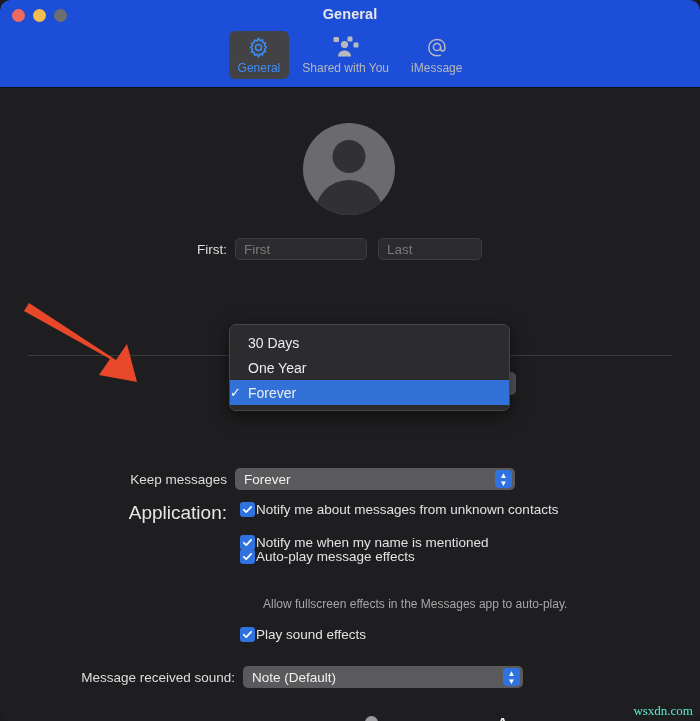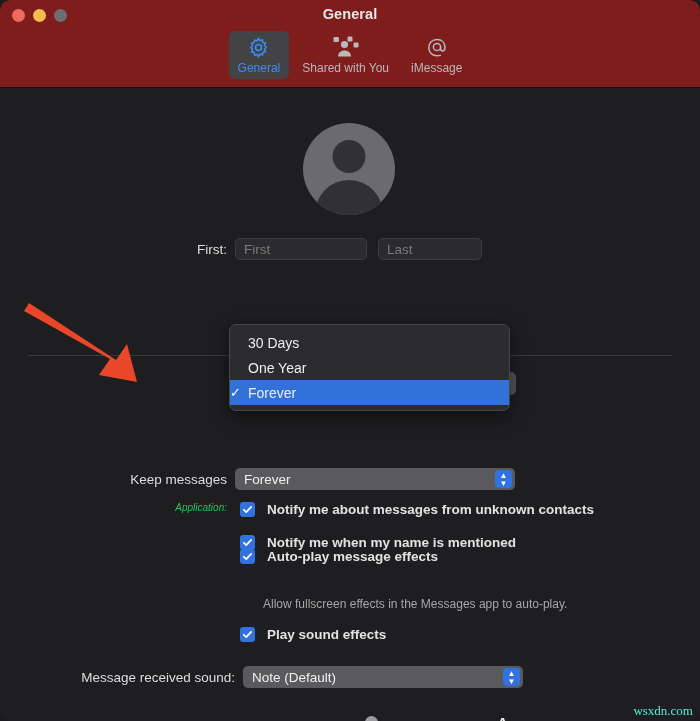"General" #toolbar { background: #7f1d1d -> #1d4ed8 }
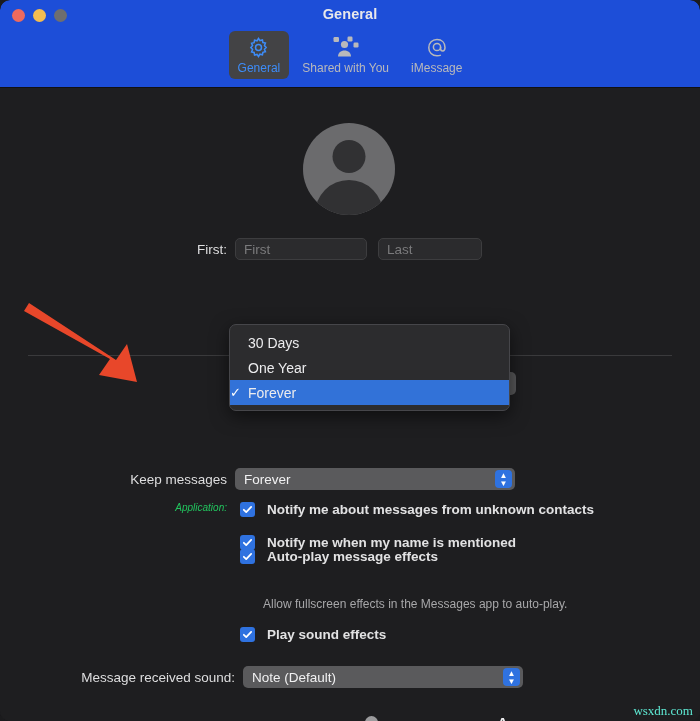"Application:" #application-label { color: #22c55e -> #e5e5e5; font-size: 10px -> 19px; font-style: italic -> none }
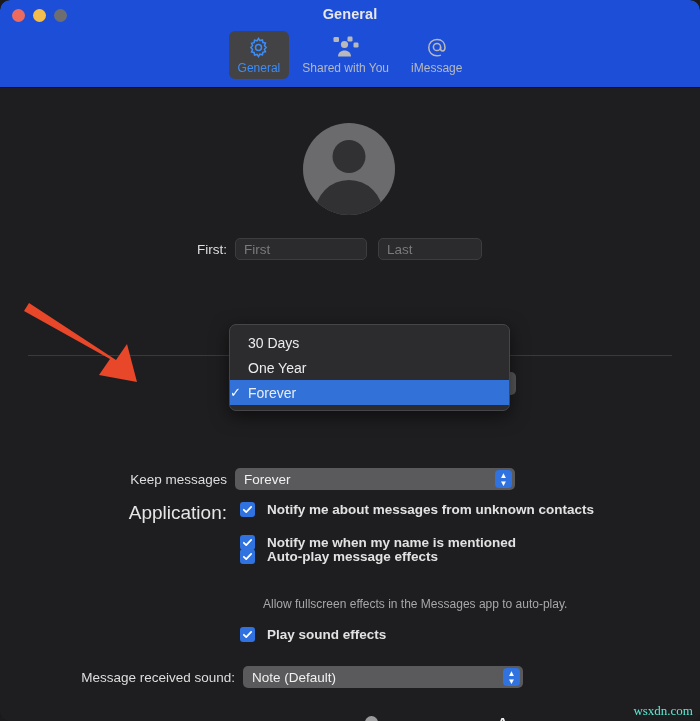"Notify me about messages from" .checkrow { font-weight: bold -> none; gap: 12px -> 1px }
